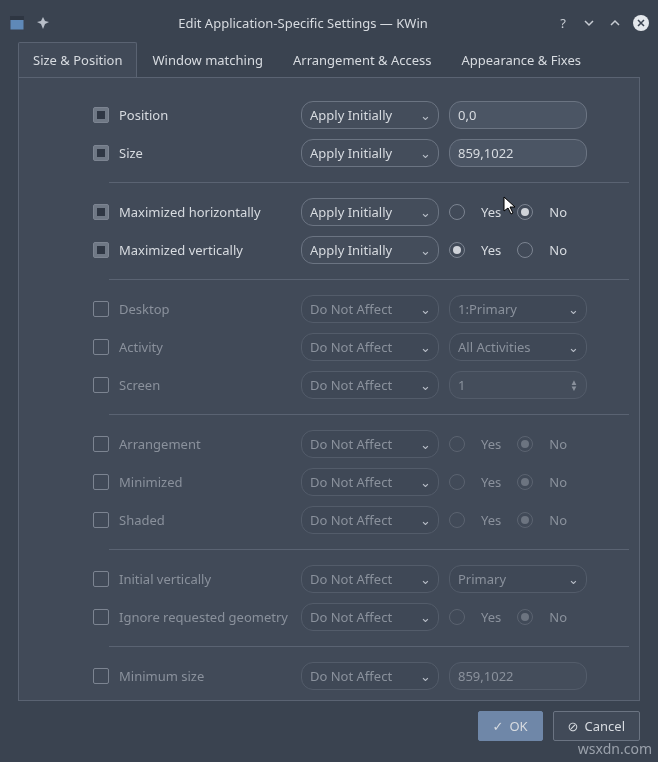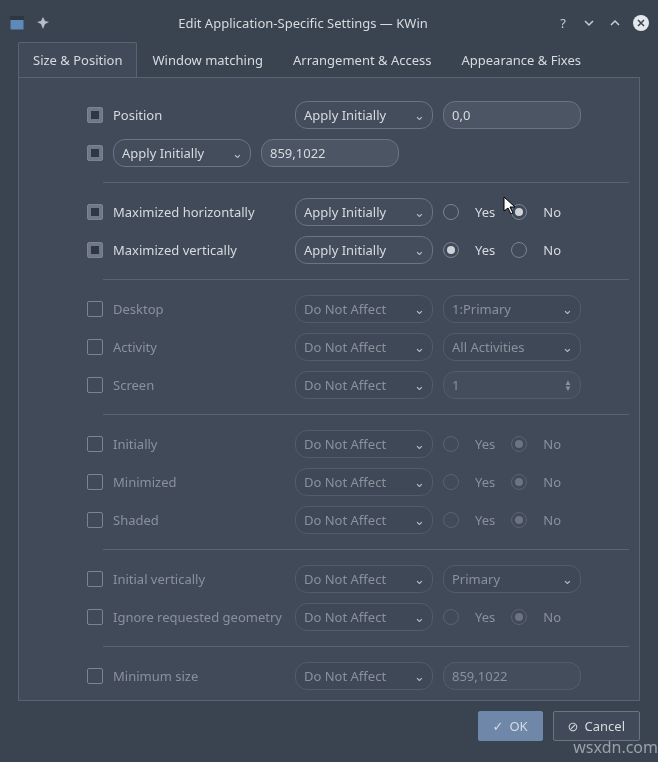"Position" .panel { padding: 18px 10px 18px 14px -> 18px 10px 18px 20px }
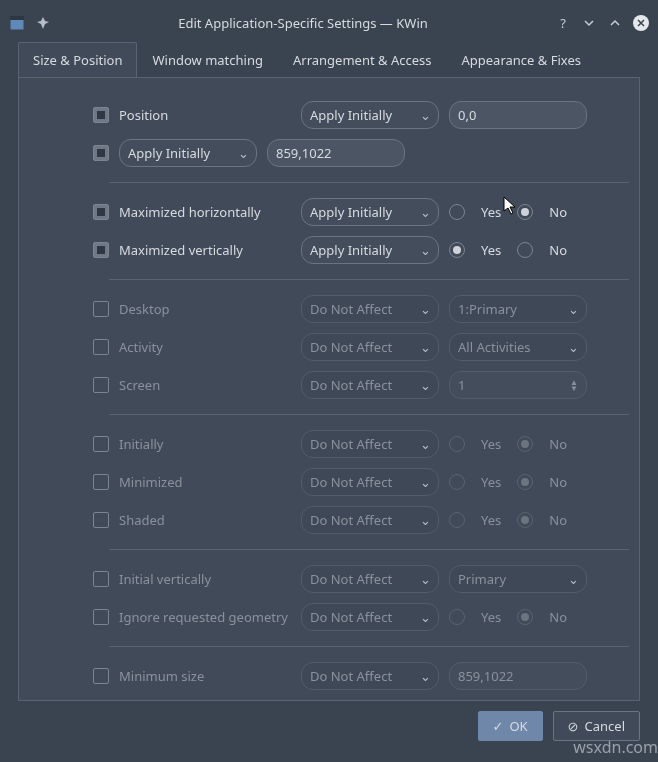"Size" div.lbl { html: none -> <div>Size</div> }
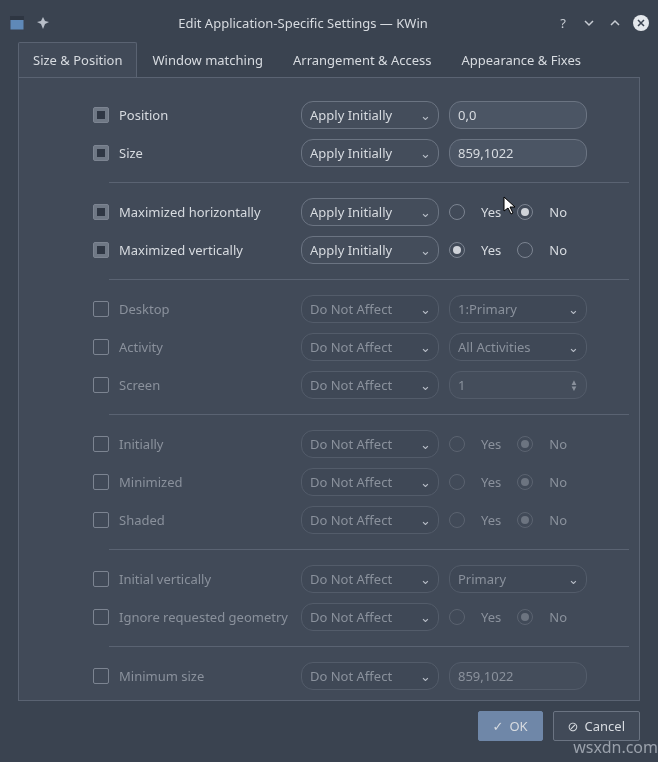"Initially" div.lbl { text: Initially -> Arrangement }
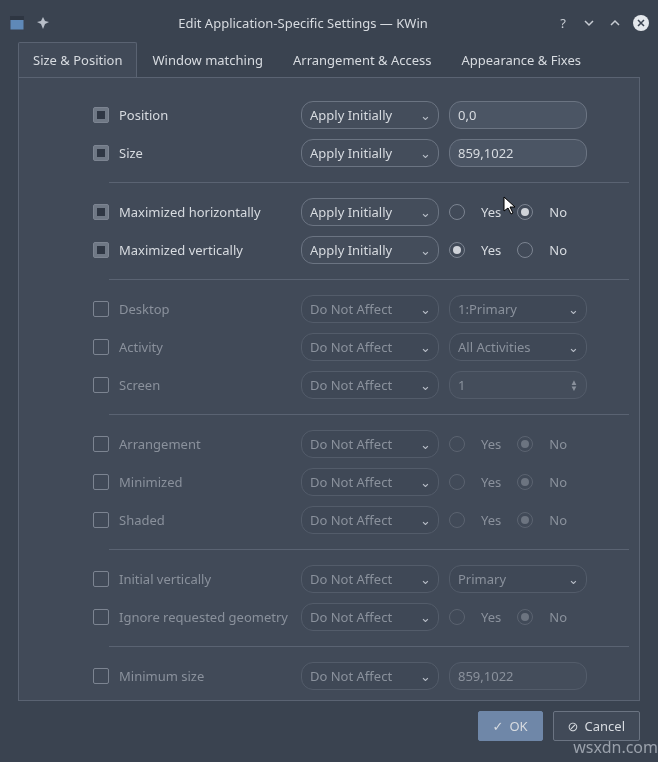"wsxdn.com" .watermark { font-size: 16px -> 14px; right: 0 -> 6px }
